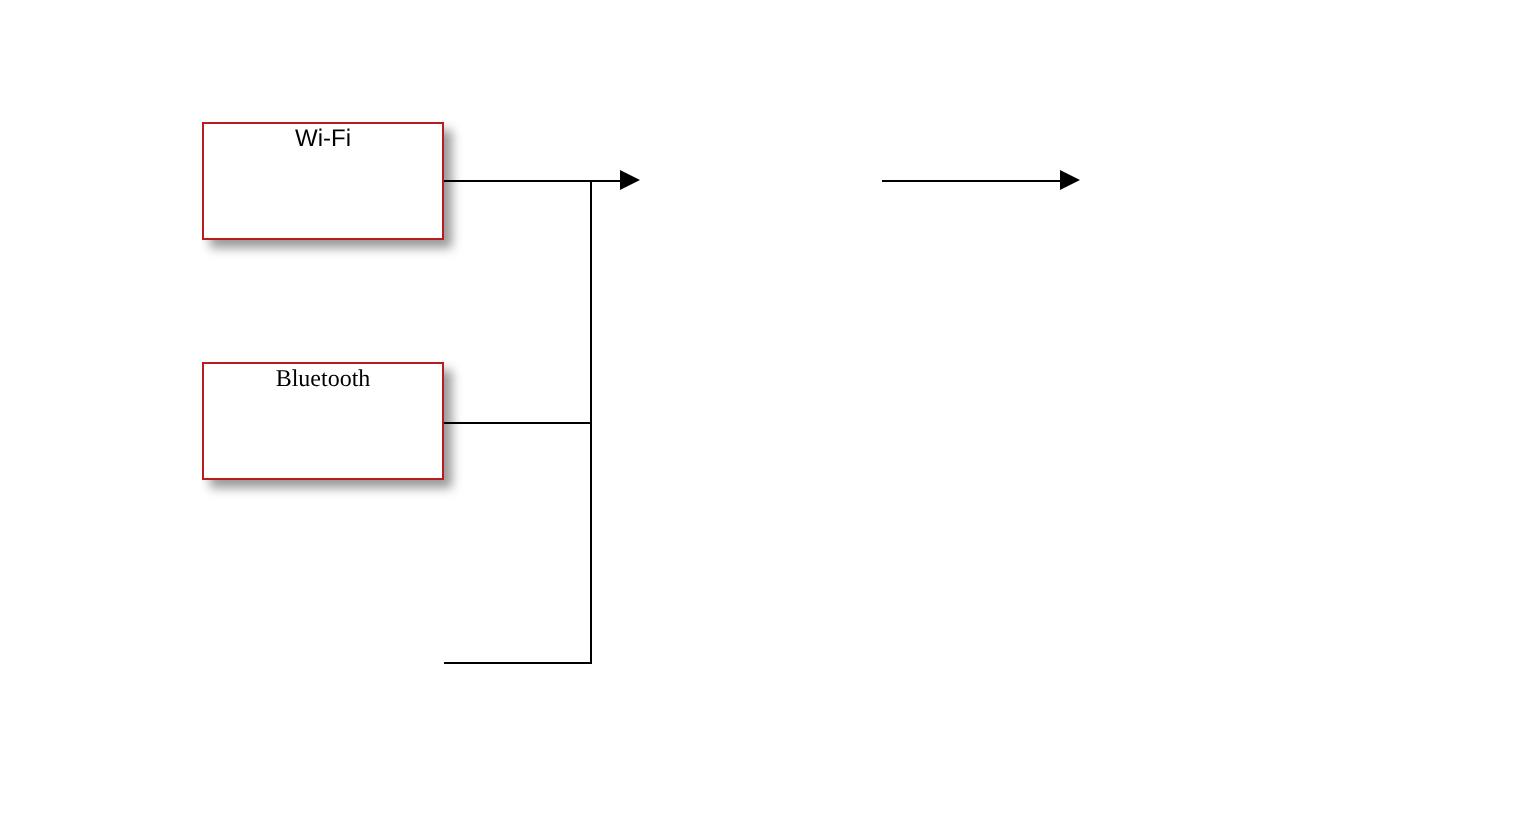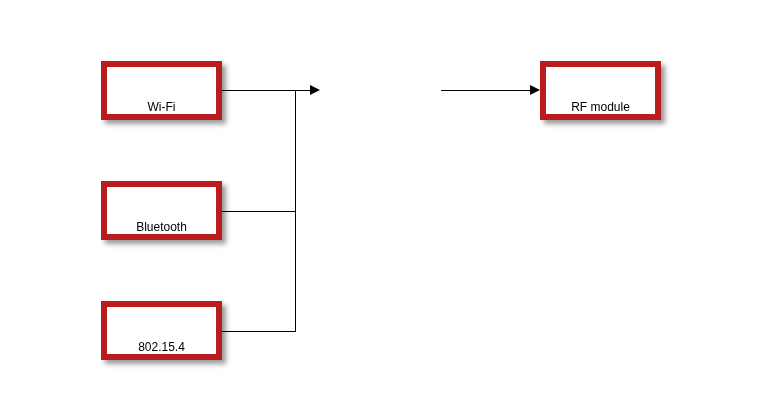"Wi-Fi" .block { align-items: flex-end -> flex-start; border: 6px solid #b91c1c -> 1px solid #b91c1c }
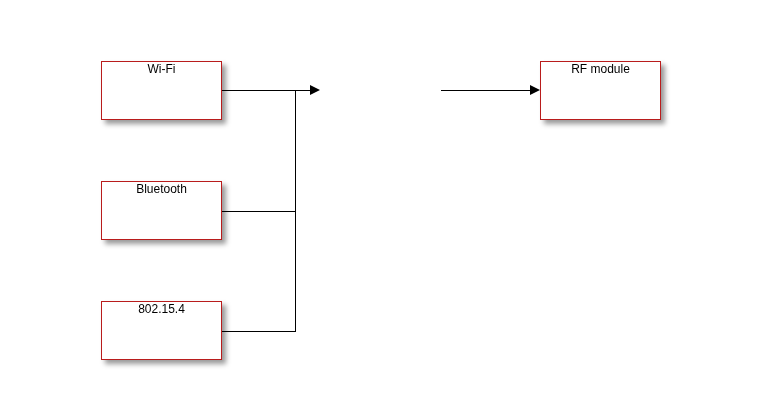"RF module" div.block { html: <div> <span>RF module</span> </div> -> none }
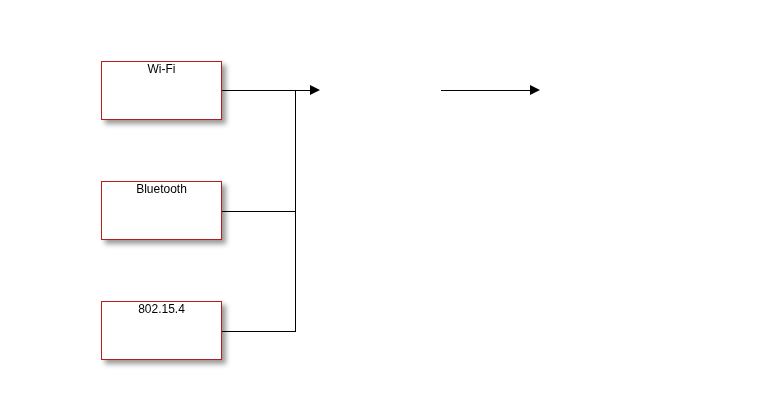"Bluetooth" .pos-bluetooth { font-family: none -> Liberation Serif, serif }
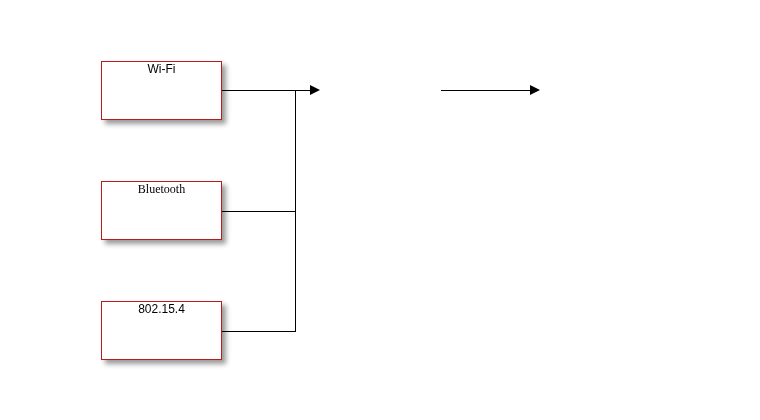"802.15.4" div.block { html: <div> <span>802.15.4</span> </div> -> none }
